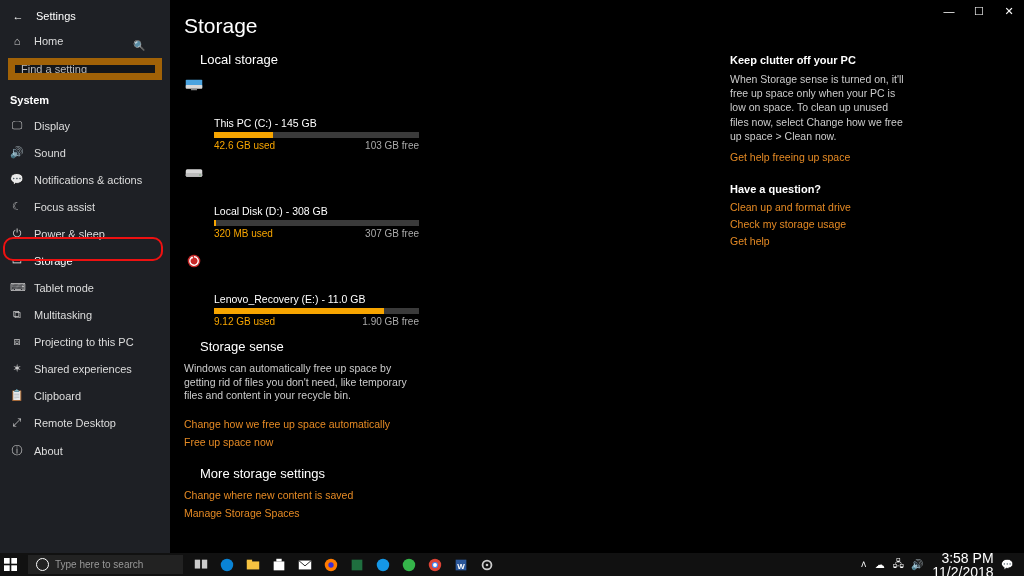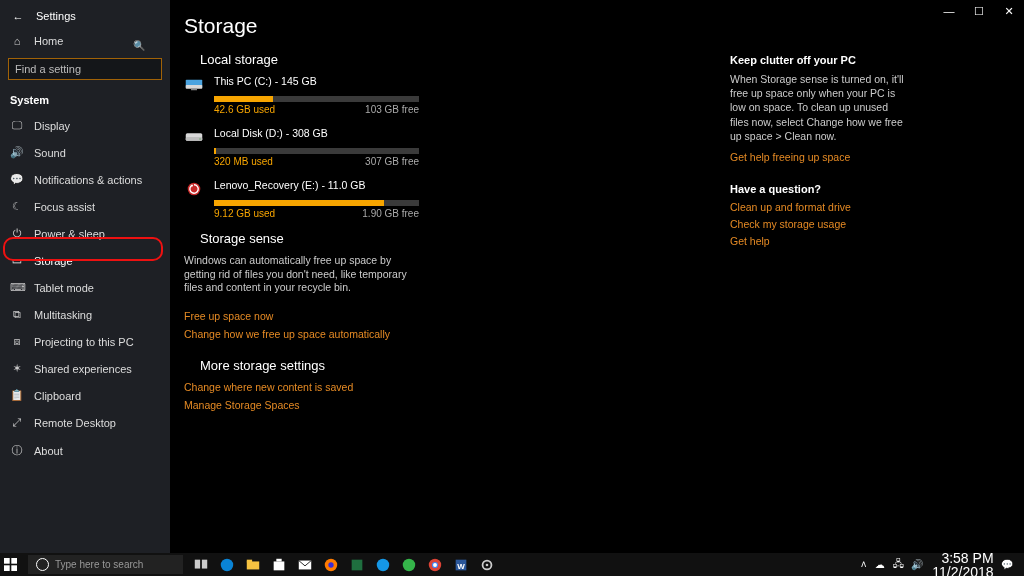"Find a setting" .sidebar .search { border: 1px solid #a16207 -> 7px solid #a16207 }
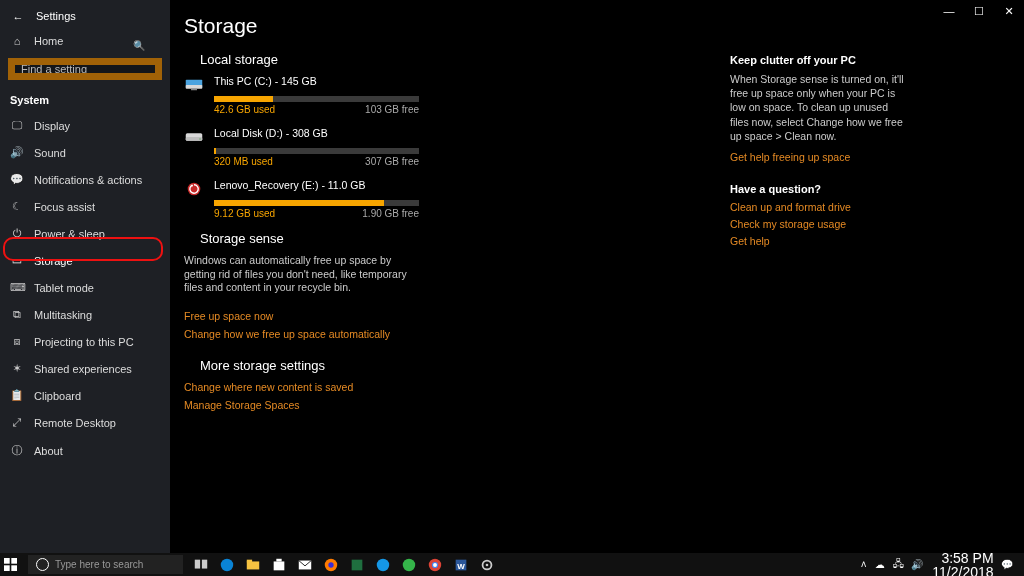"This PC (C:) - 145" .drive-name { margin-top: none -> 42px }
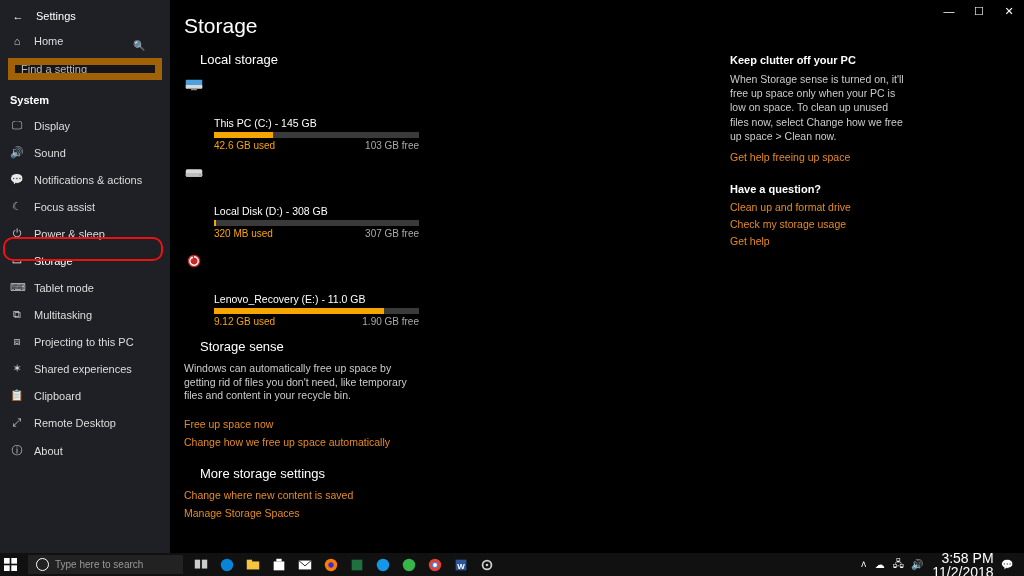"Free up space now" a.settings-link { order: before "Change how we free up" -> after "Change how we free up" }
